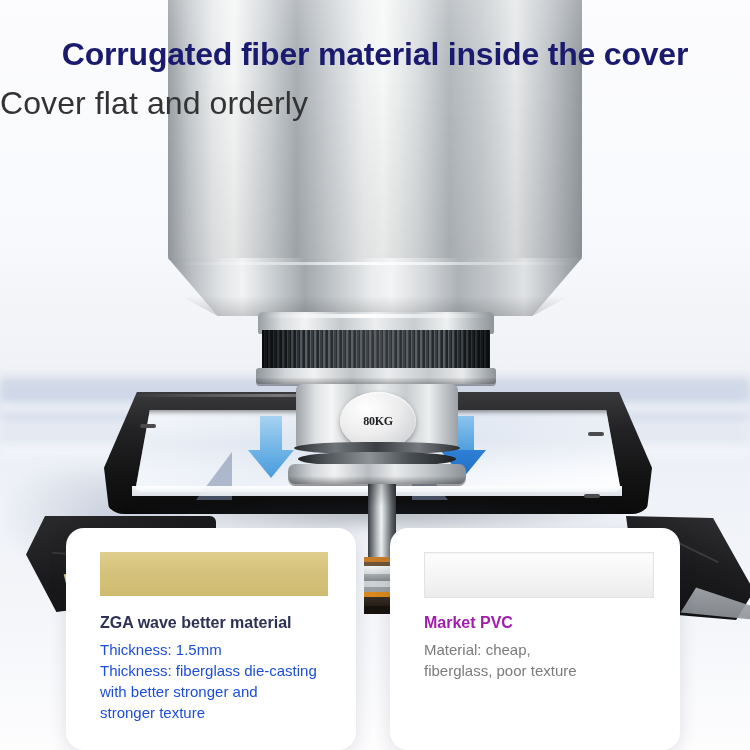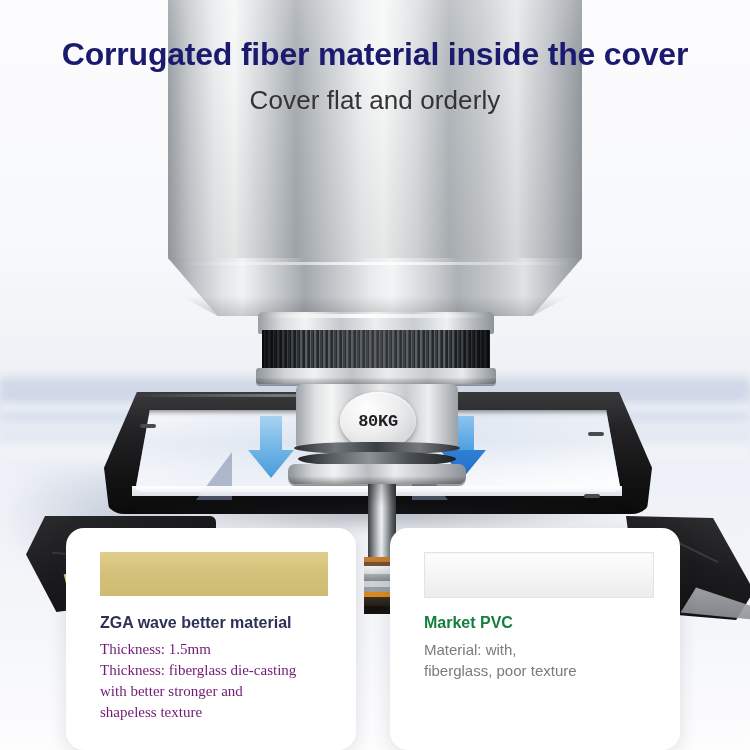"Cover flat and orderly" .subhead { font-size: 26px -> 32px; text-align: center -> none }
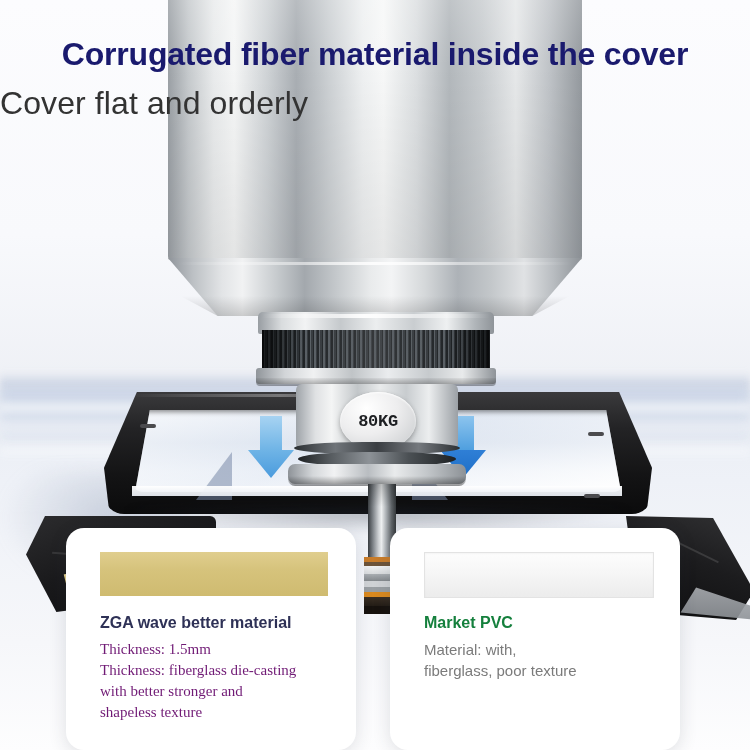"80KG" .badge span { font-family: Liberation Mono, monospace -> Liberation Serif, serif; font-size: 17px -> 12px }
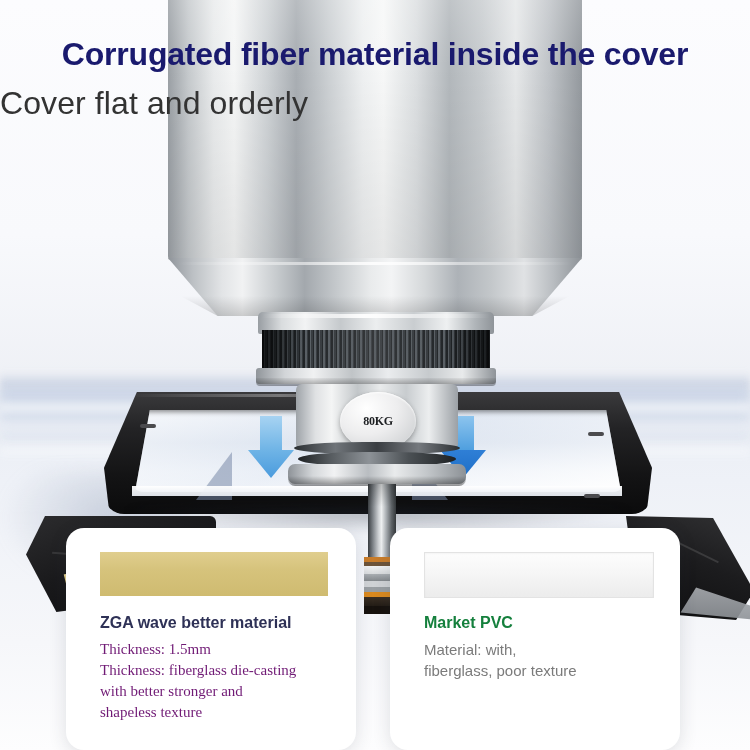"Market PVC" .gray-title { color: #15803d -> #a21caf }
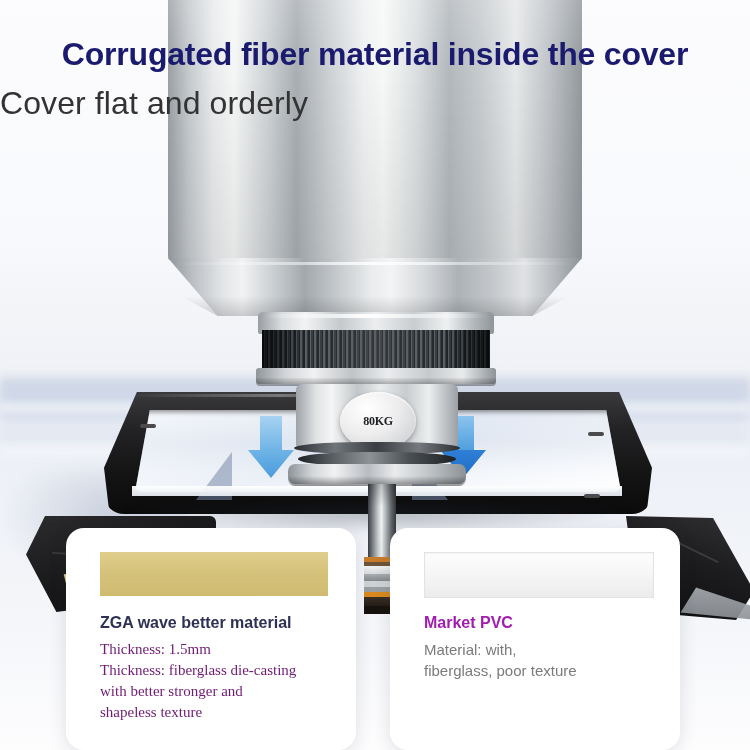"Thickness: 1.5mm" .navy-text { color: #701a75 -> #1d4ed8; font-family: Liberation Serif, serif -> none }
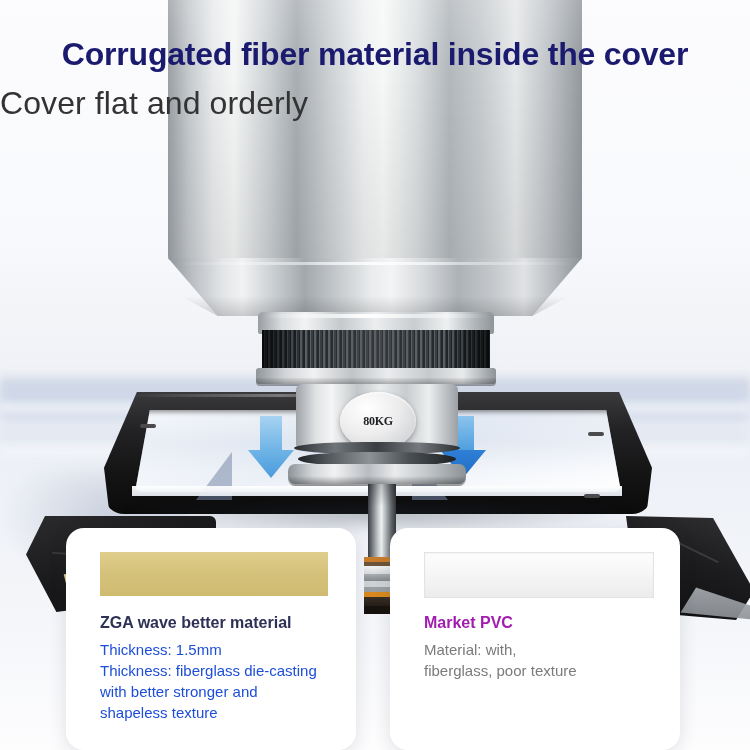"Material: with," p.card-line { text: with -> cheap }
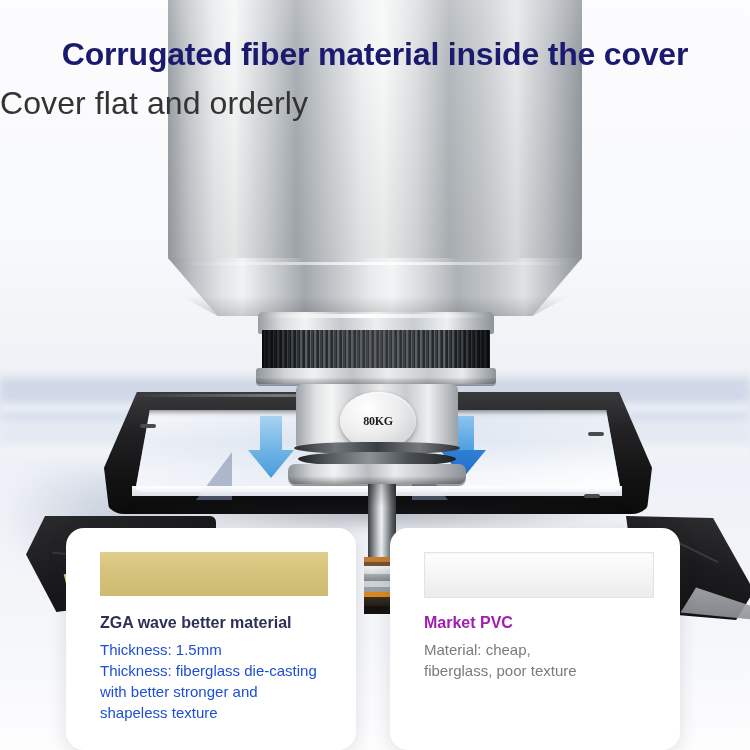"shapeless texture" p.card-line { text: shapeless -> stronger }
